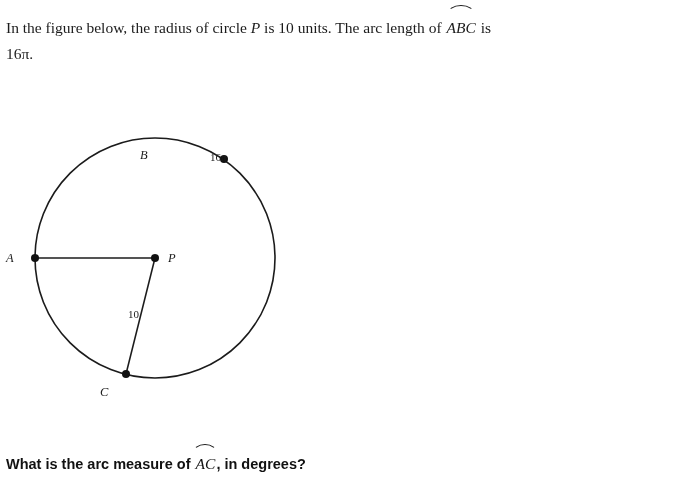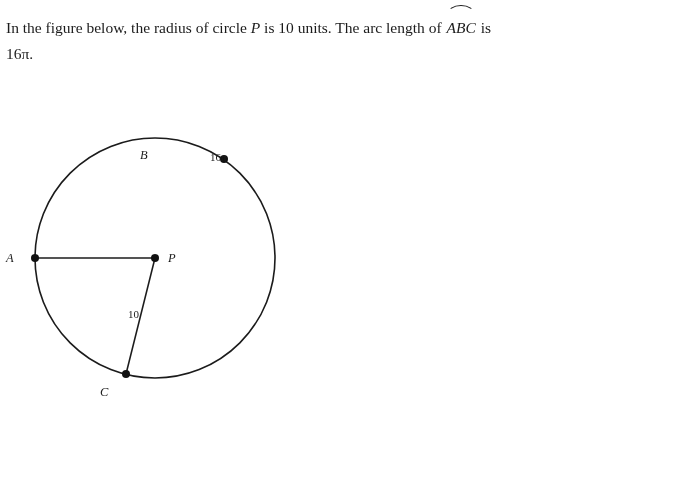"What is the arc measure" div.question { html: none -> <div> <span>What is the arc measure of</span> <span><span></span><span>AC</span></span><span>, in degrees?</span> </div> }
